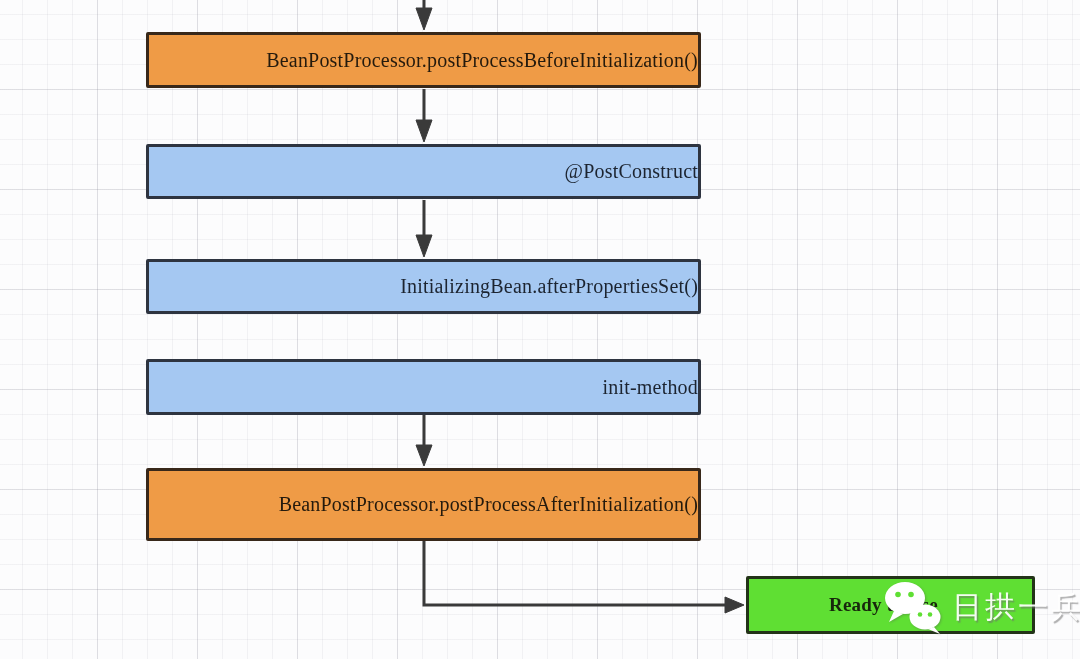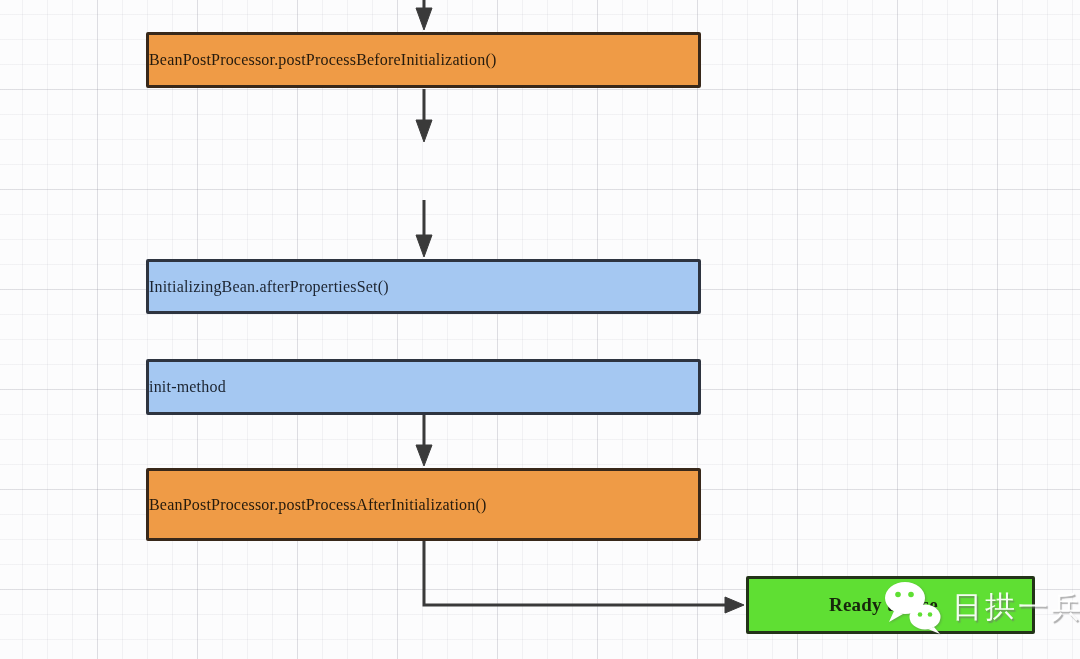"BeanPostProcessor.postProcessBeforeIniti" .node { font-size: 16px -> 20px; justify-content: flex-start -> flex-end }
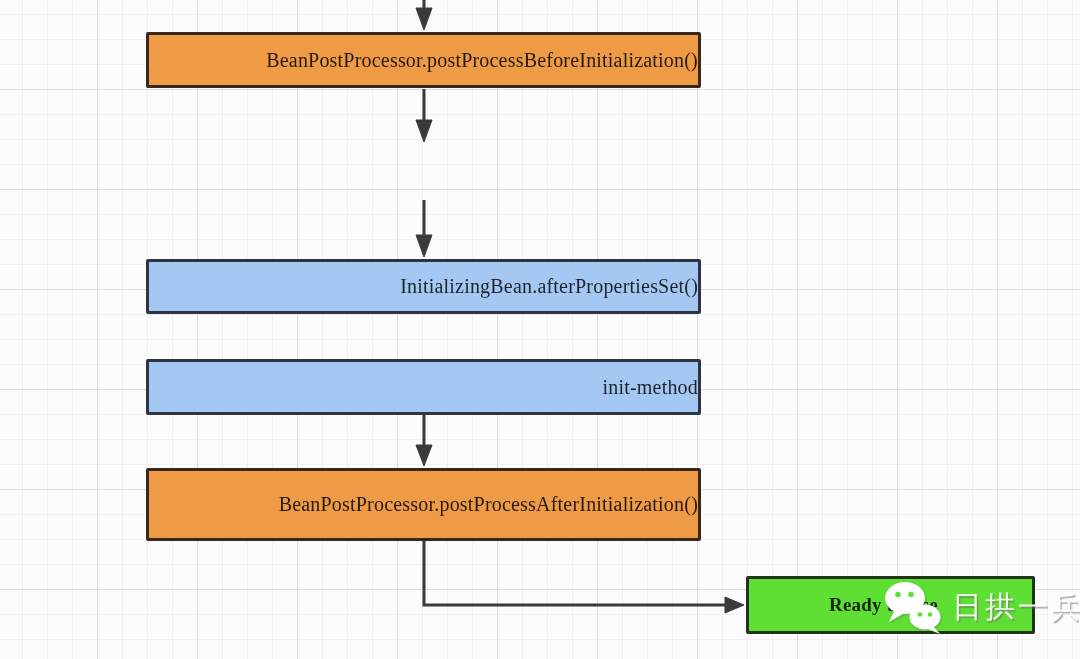"@PostConstruct" div.node { html: none -> <div> <span>@PostConstruct</span> </div> }
